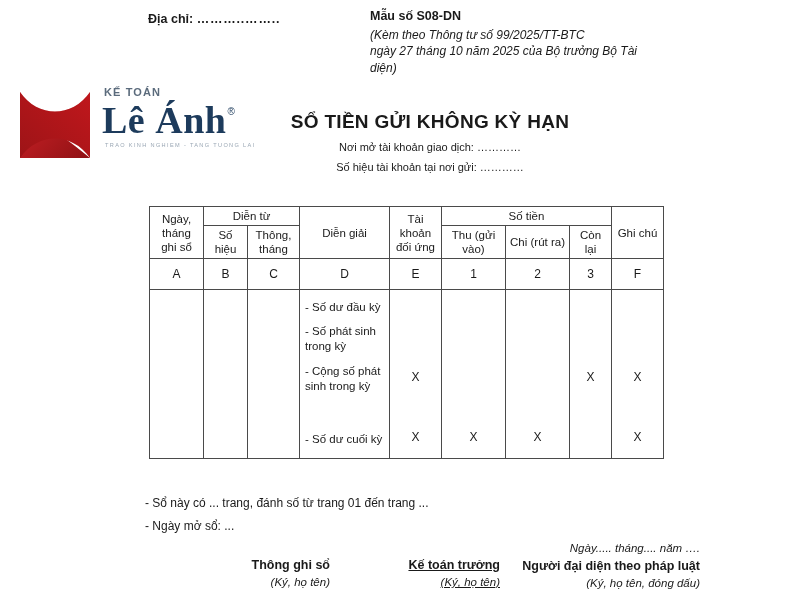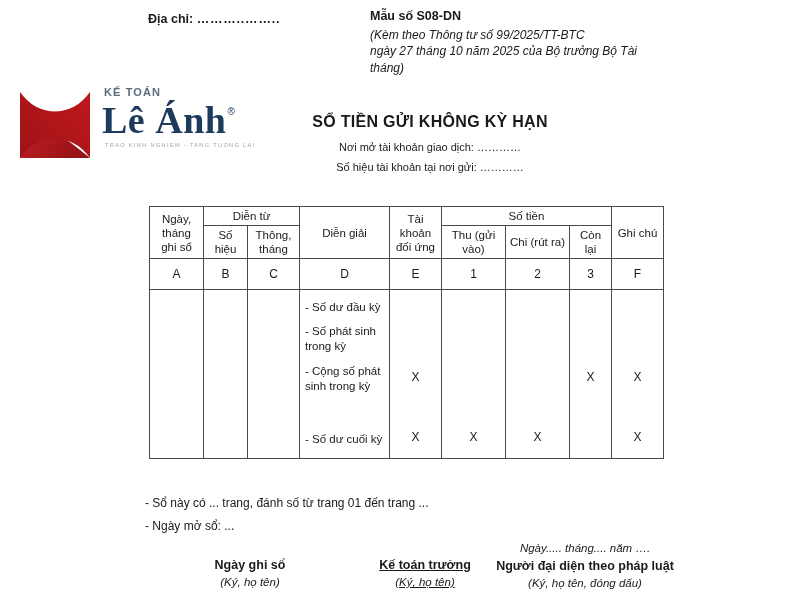"tháng)" span.form-ref { text: tháng -> diện }
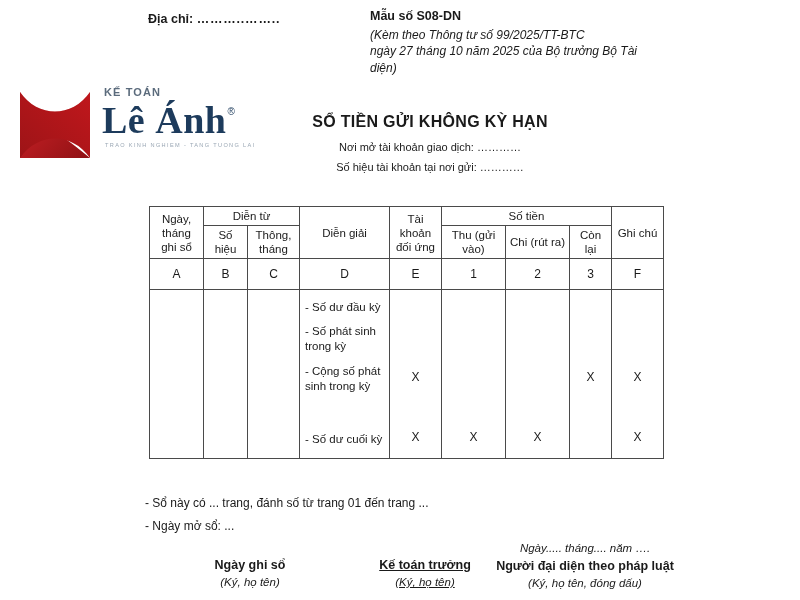"SỔ TIỀN GỬI KHÔNG KỲ" .doc-title { font-size: 16px -> 19px }
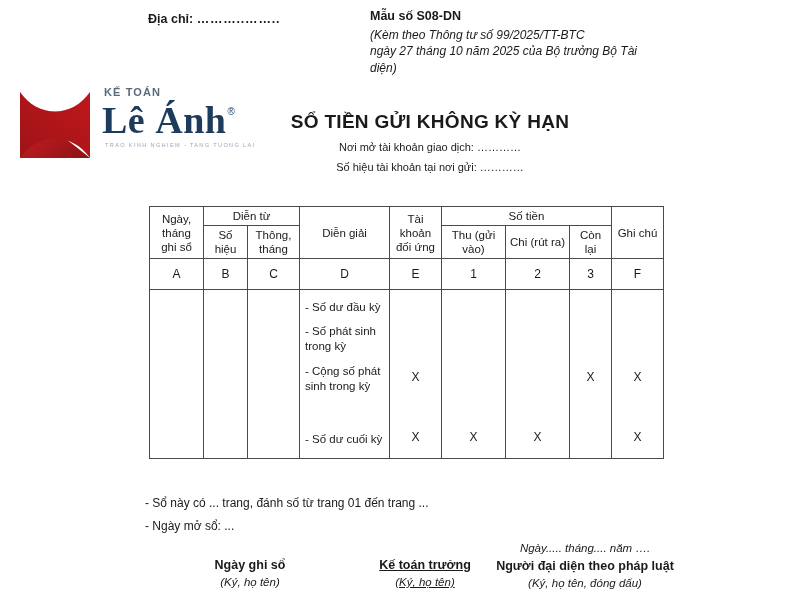"Ngày..... tháng.... năm …." .sig { text-align: center -> right }
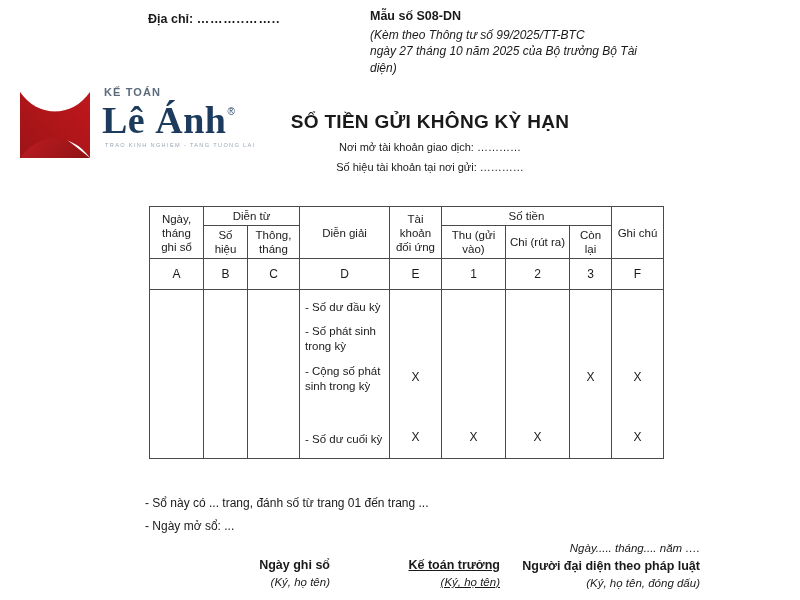"Ngày ghi sổ" div.sig-role { text: Ngày -> Thông }
